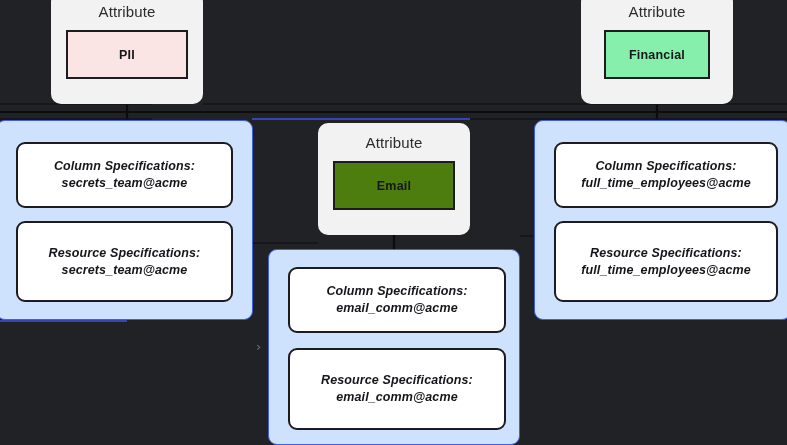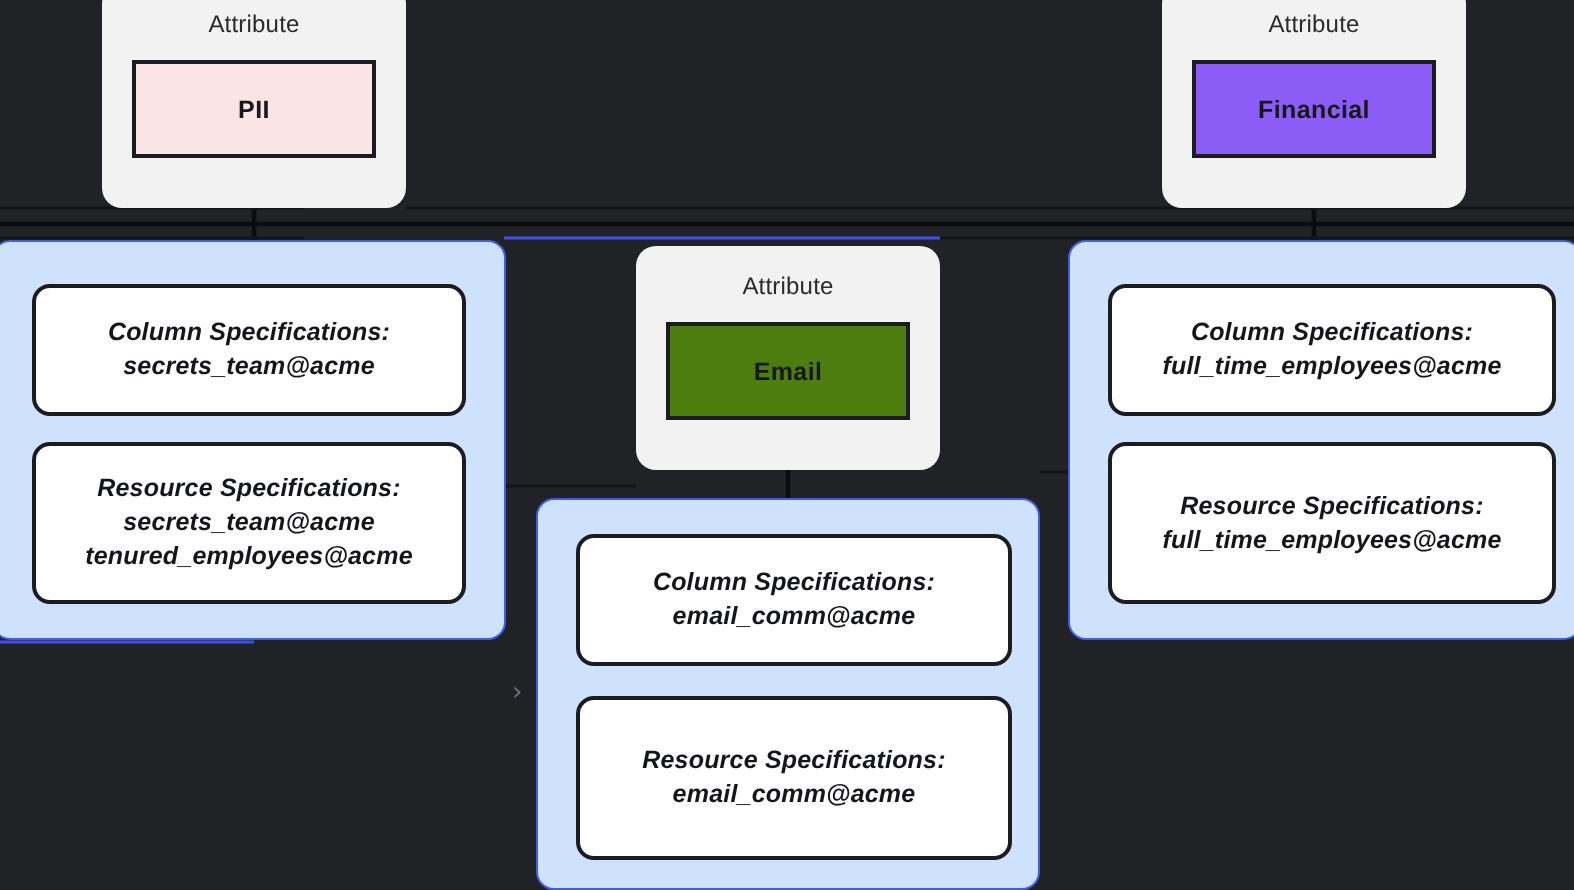"Attribute" .attr-title { font-size: 12px -> 15px }
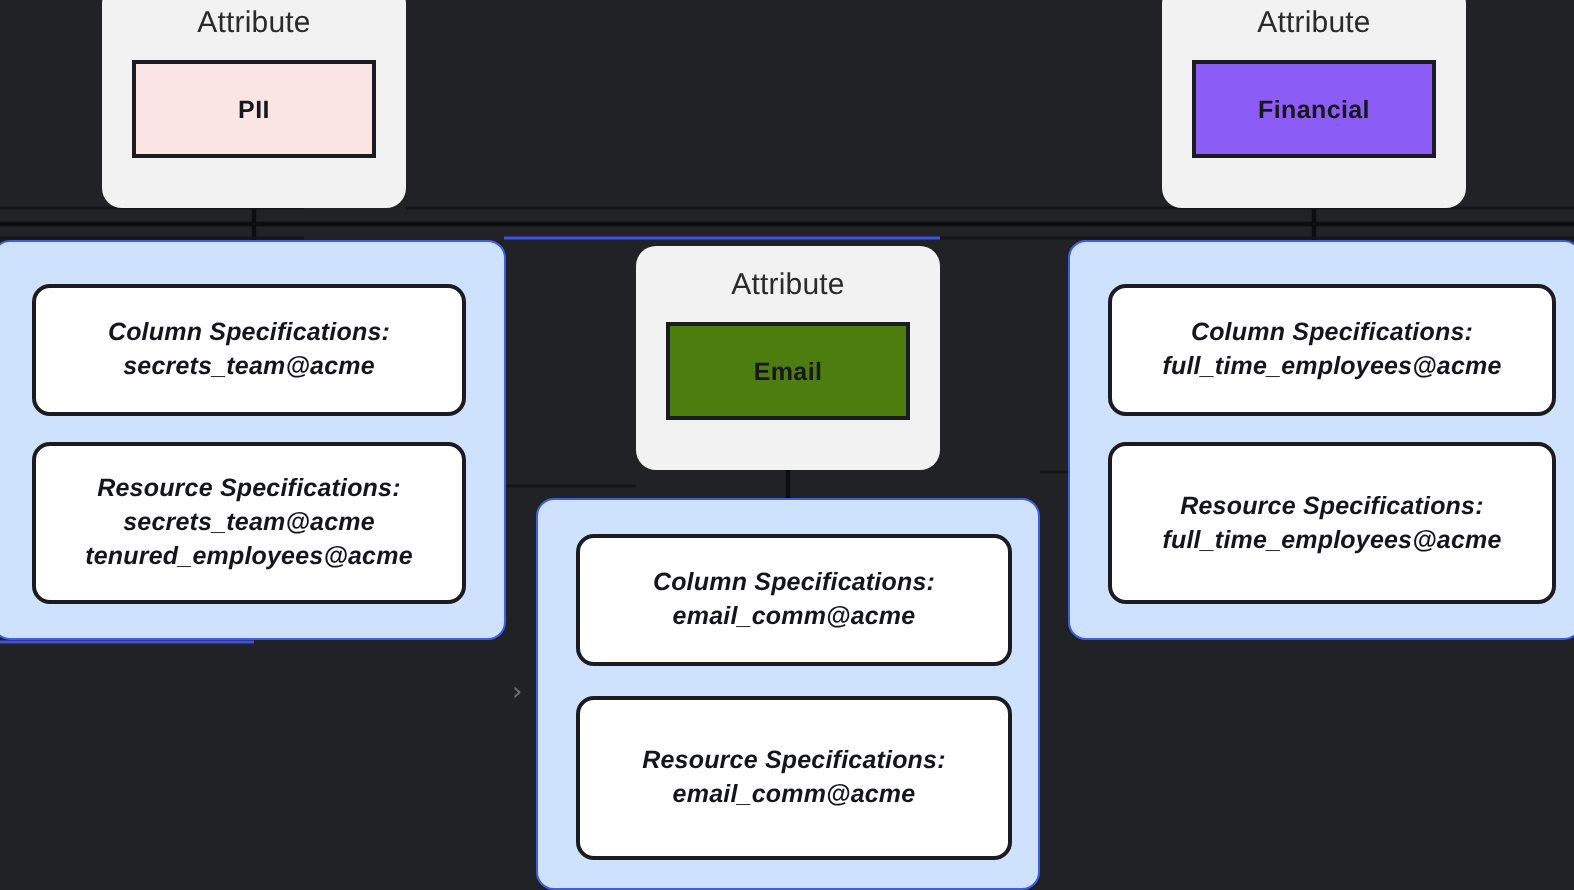"Financial" div.attr-chip { background: #8b5cf6 -> #86efac; width: 122px -> 106px }
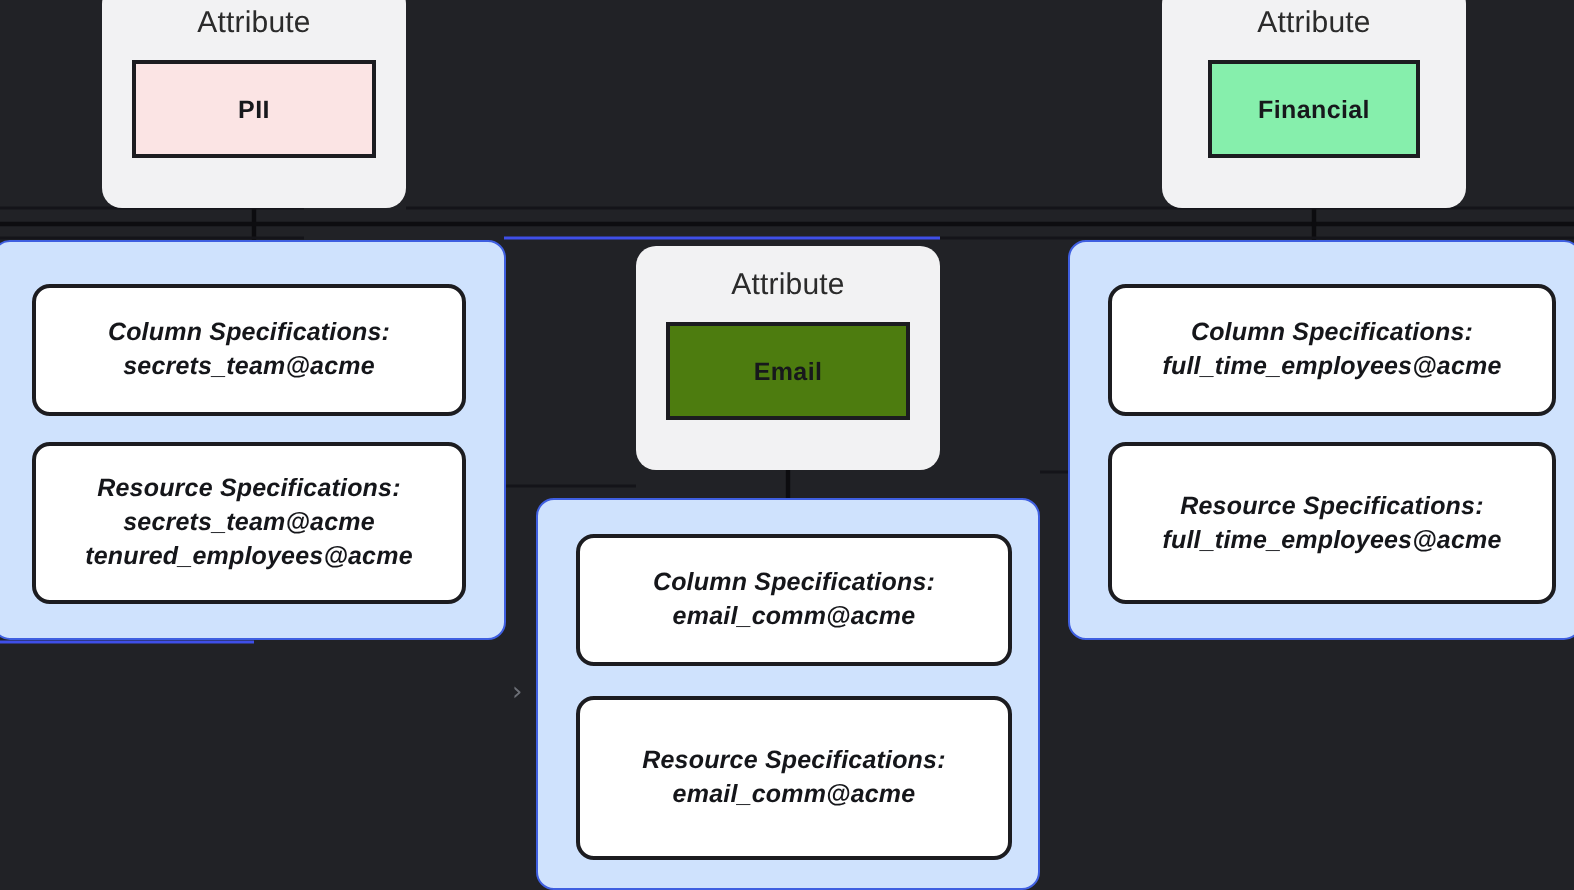"tenured_employees@acme" span.spec-line { html: <span>tenured_employees@acme</span> -> none }
